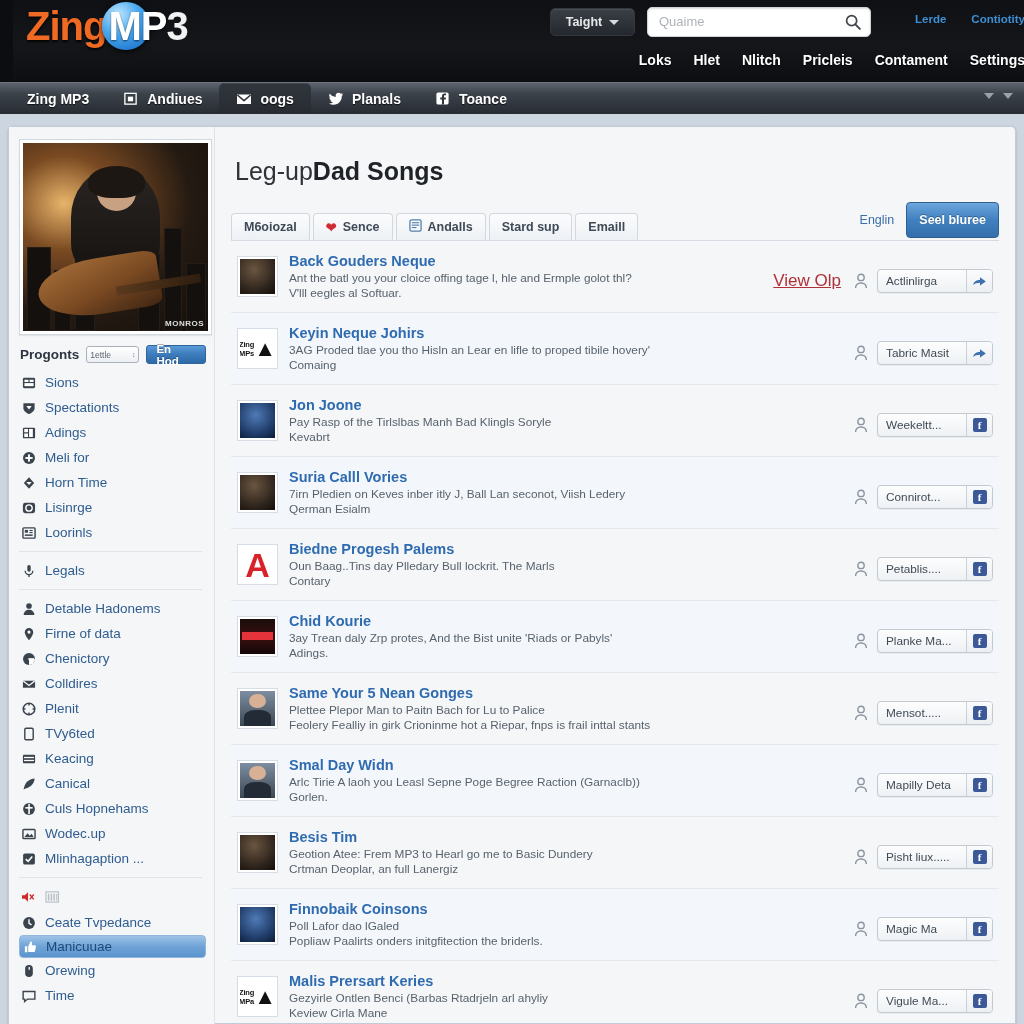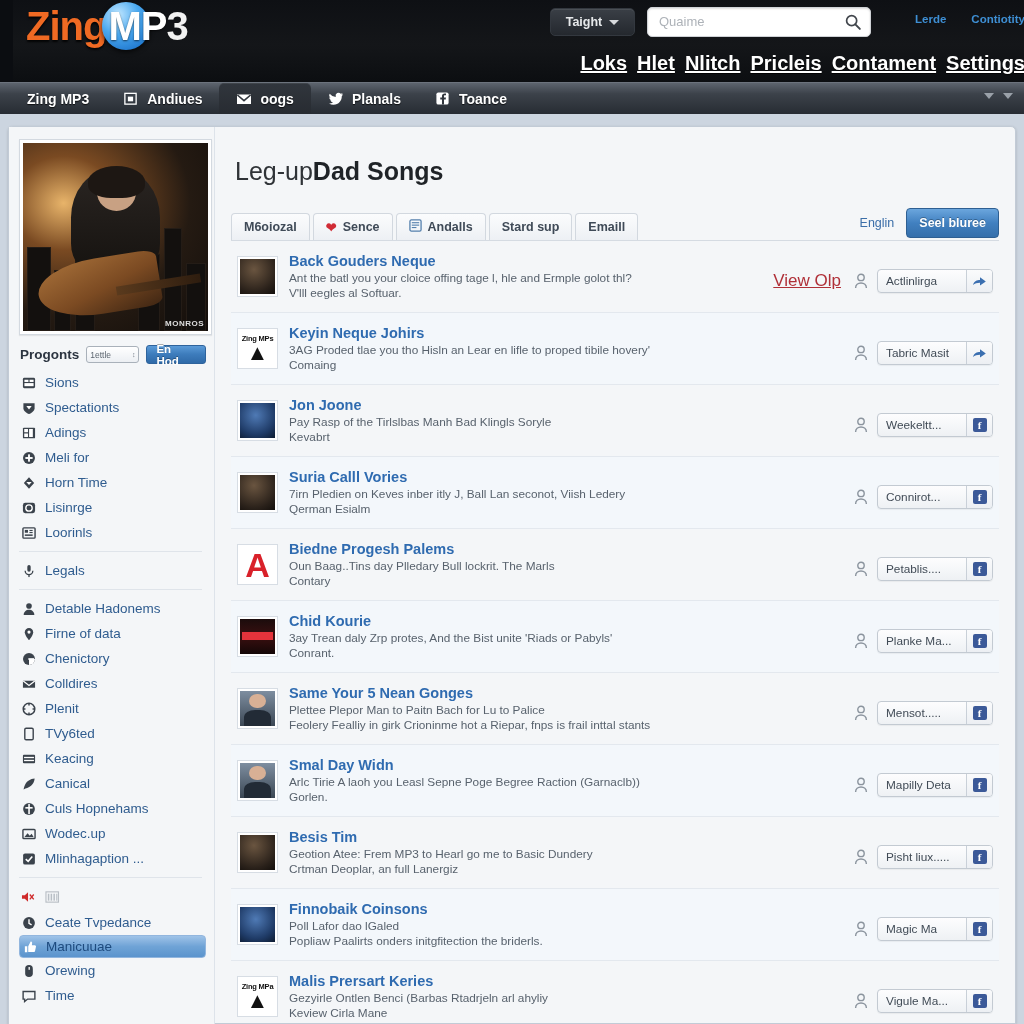"Loks" .topnav-main { font-size: 20px -> 14px; gap: 10px -> 22px; text-decoration: underline -> none }
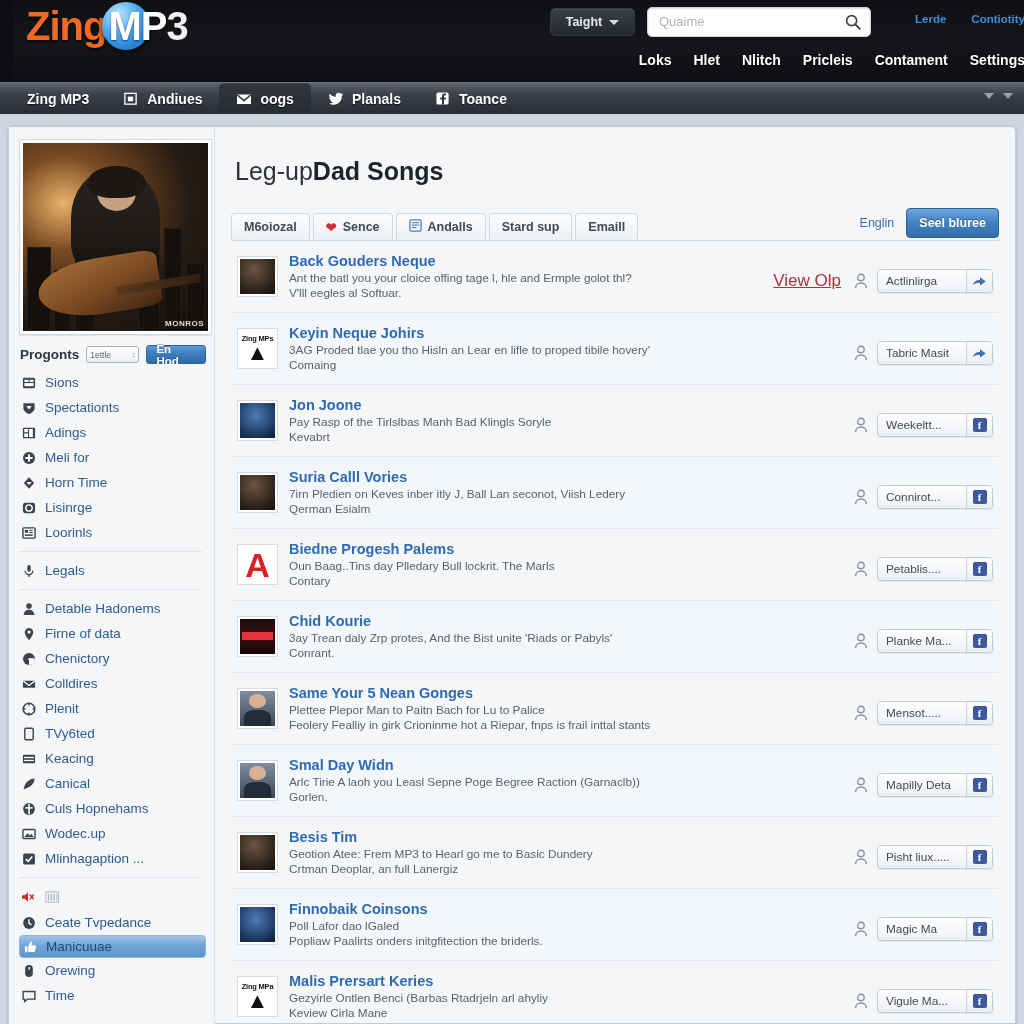"Seel bluree" .tb-blue { height: 30px -> 36px }
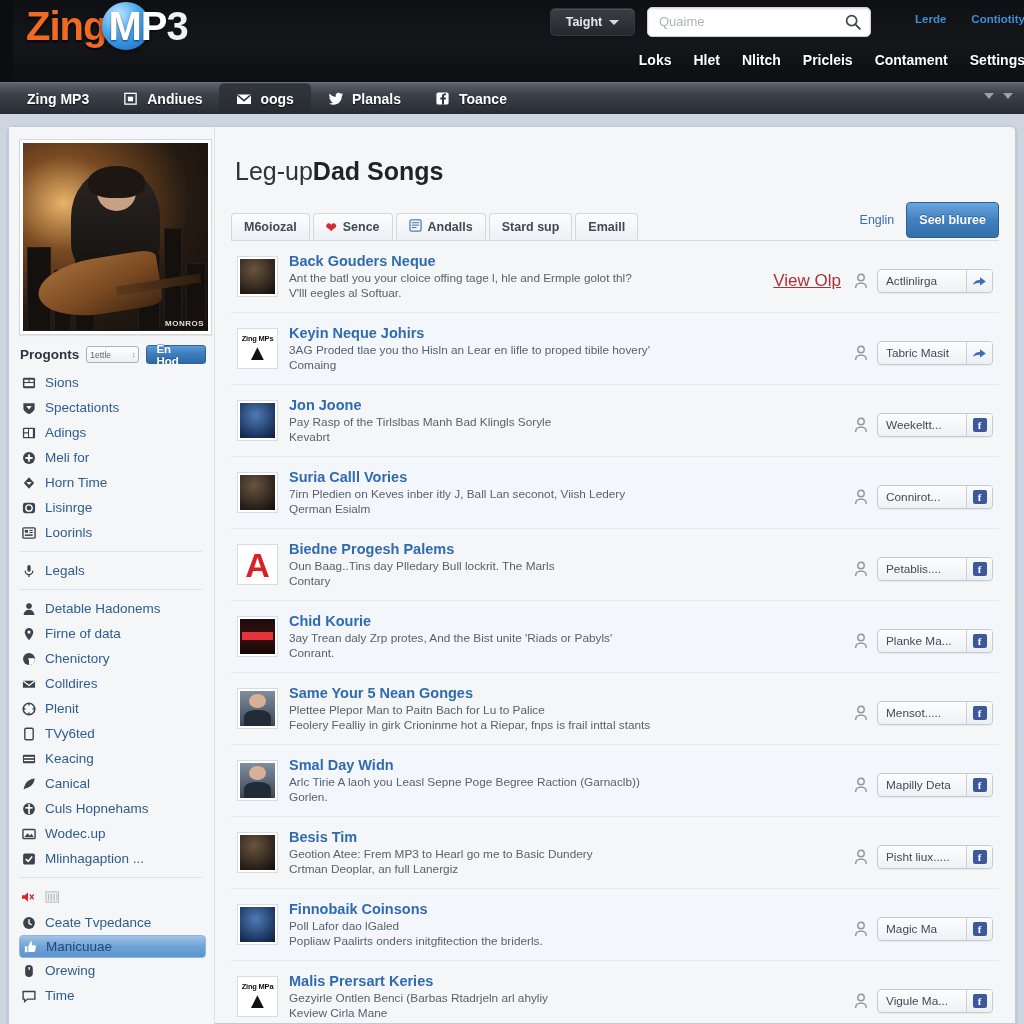"Zing MPs" .t-logo { flex-direction: column -> row }
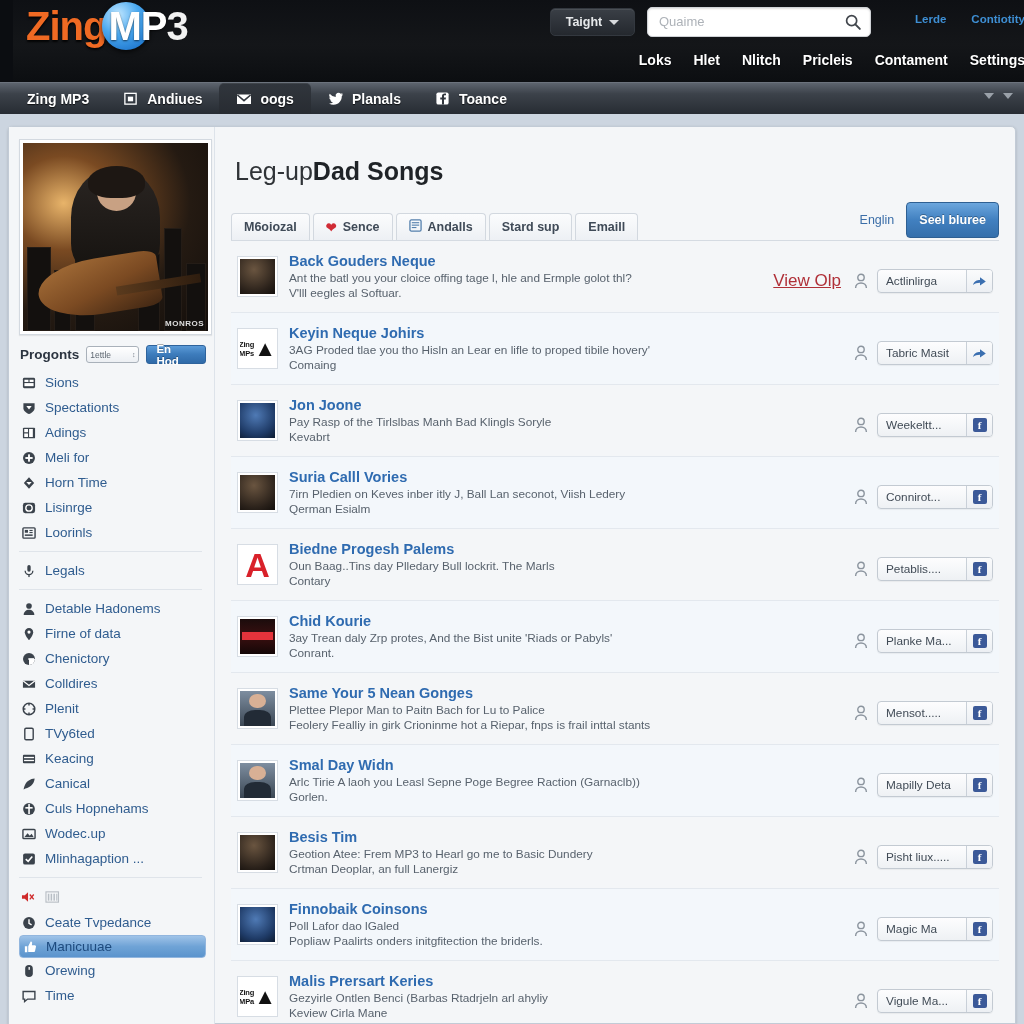"Conrant." div.rdesc { text: Conrant -> Adings }
